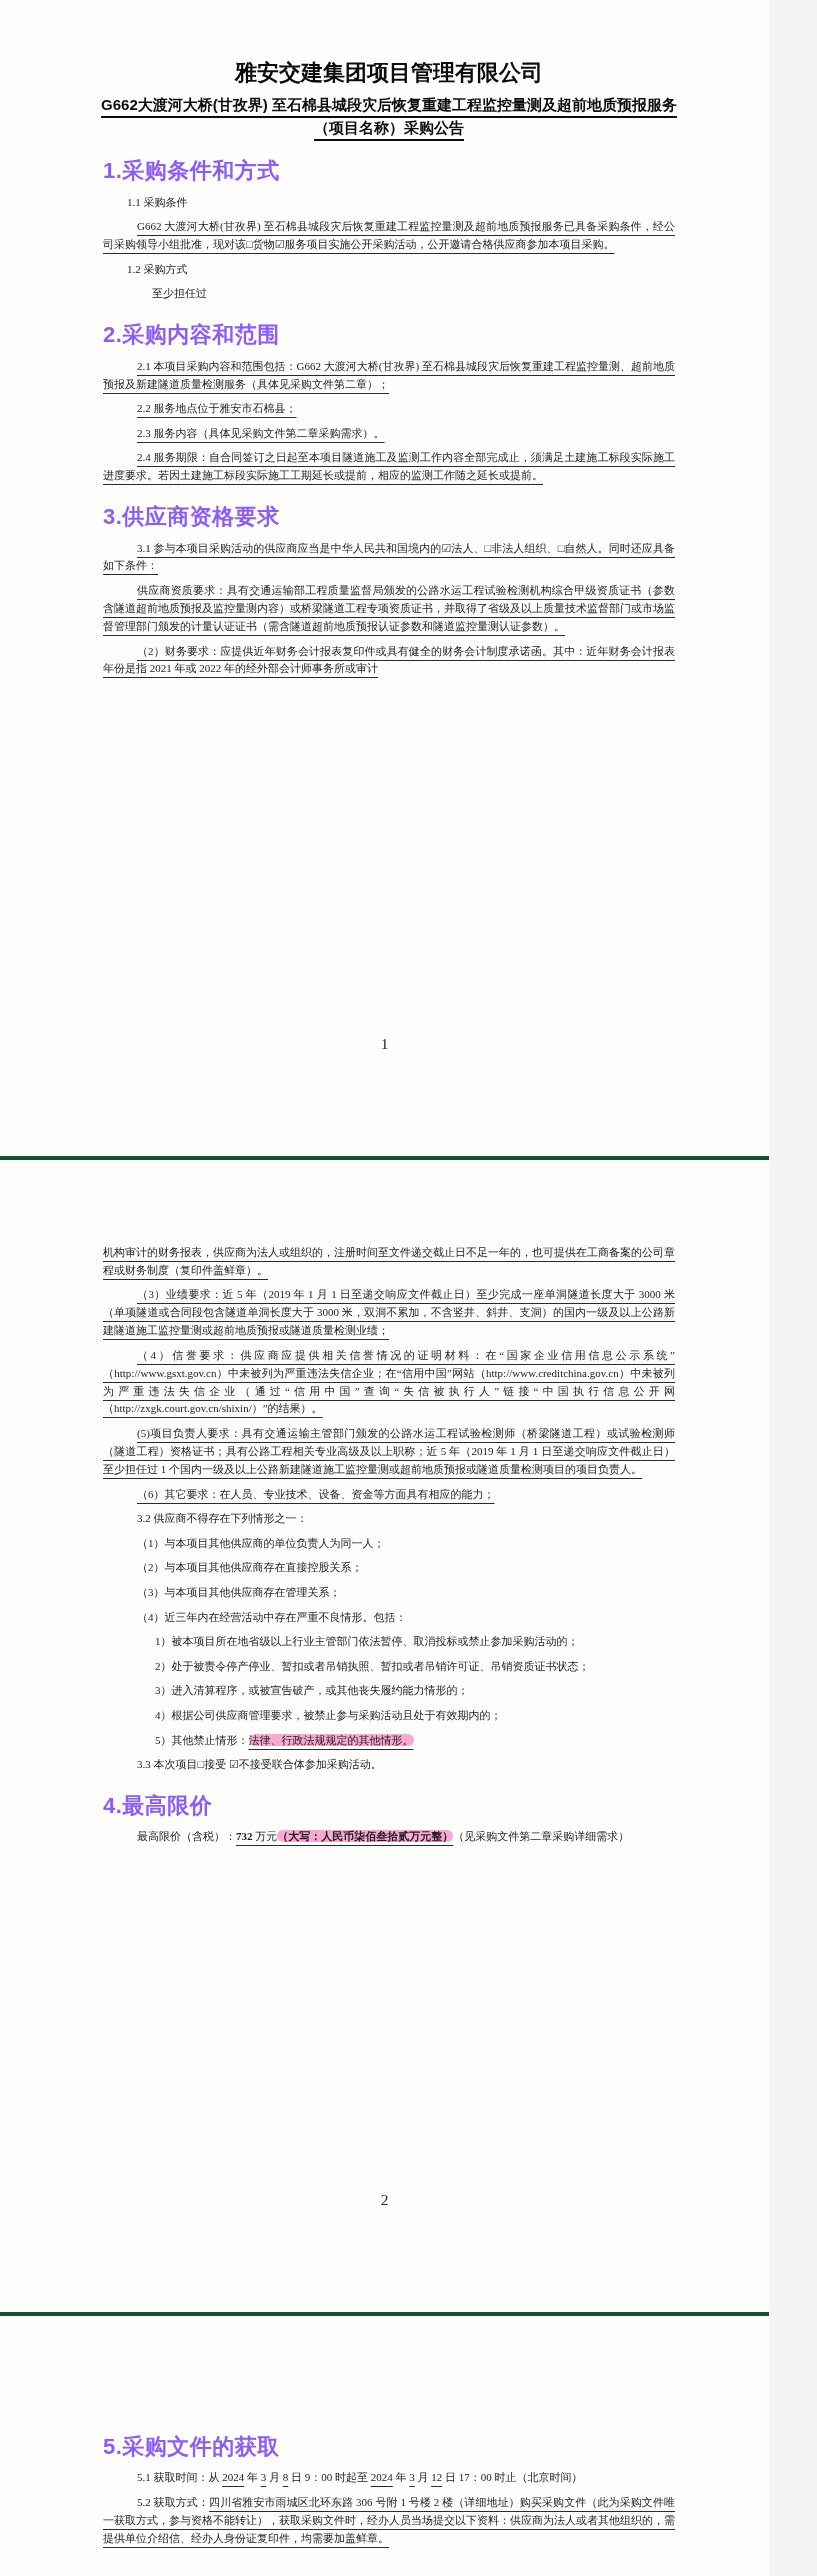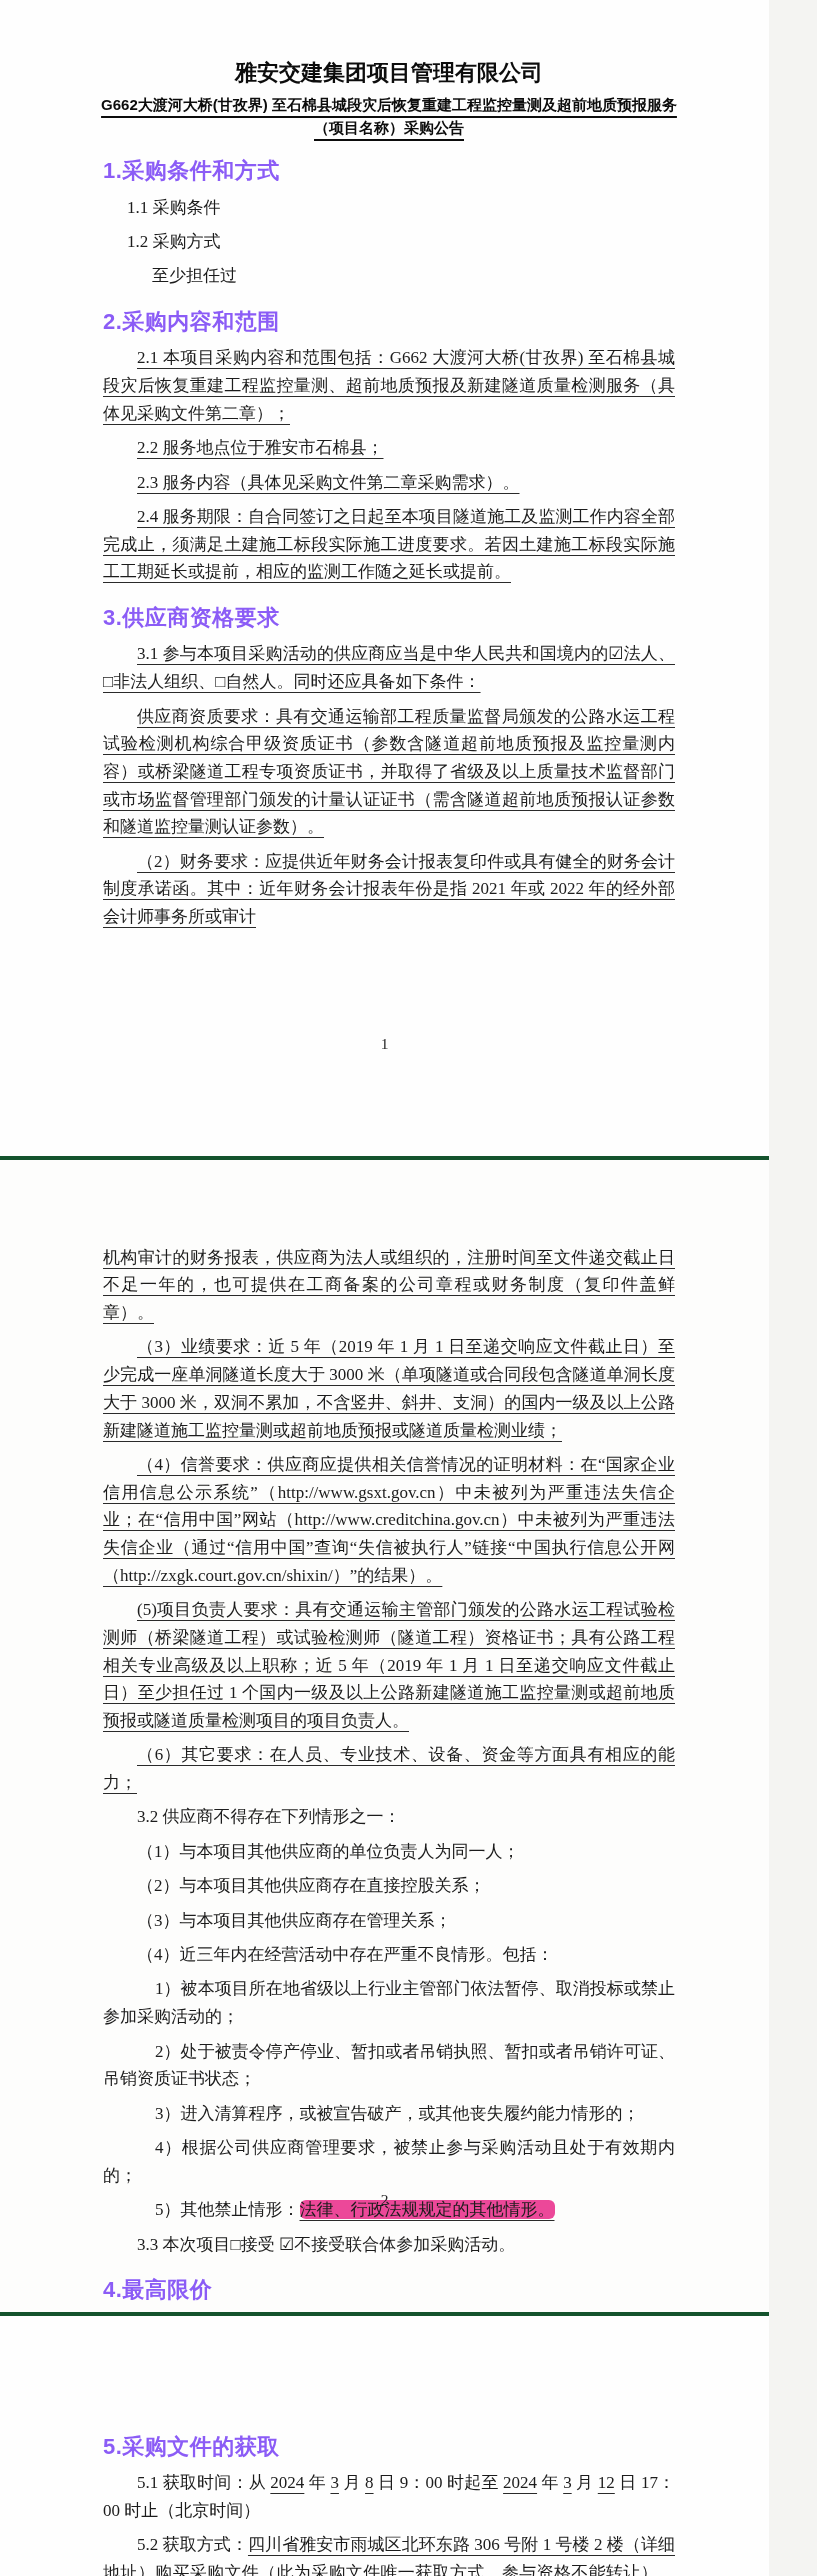"1.1 采购条件" .para { font-size: 17px -> 11px }
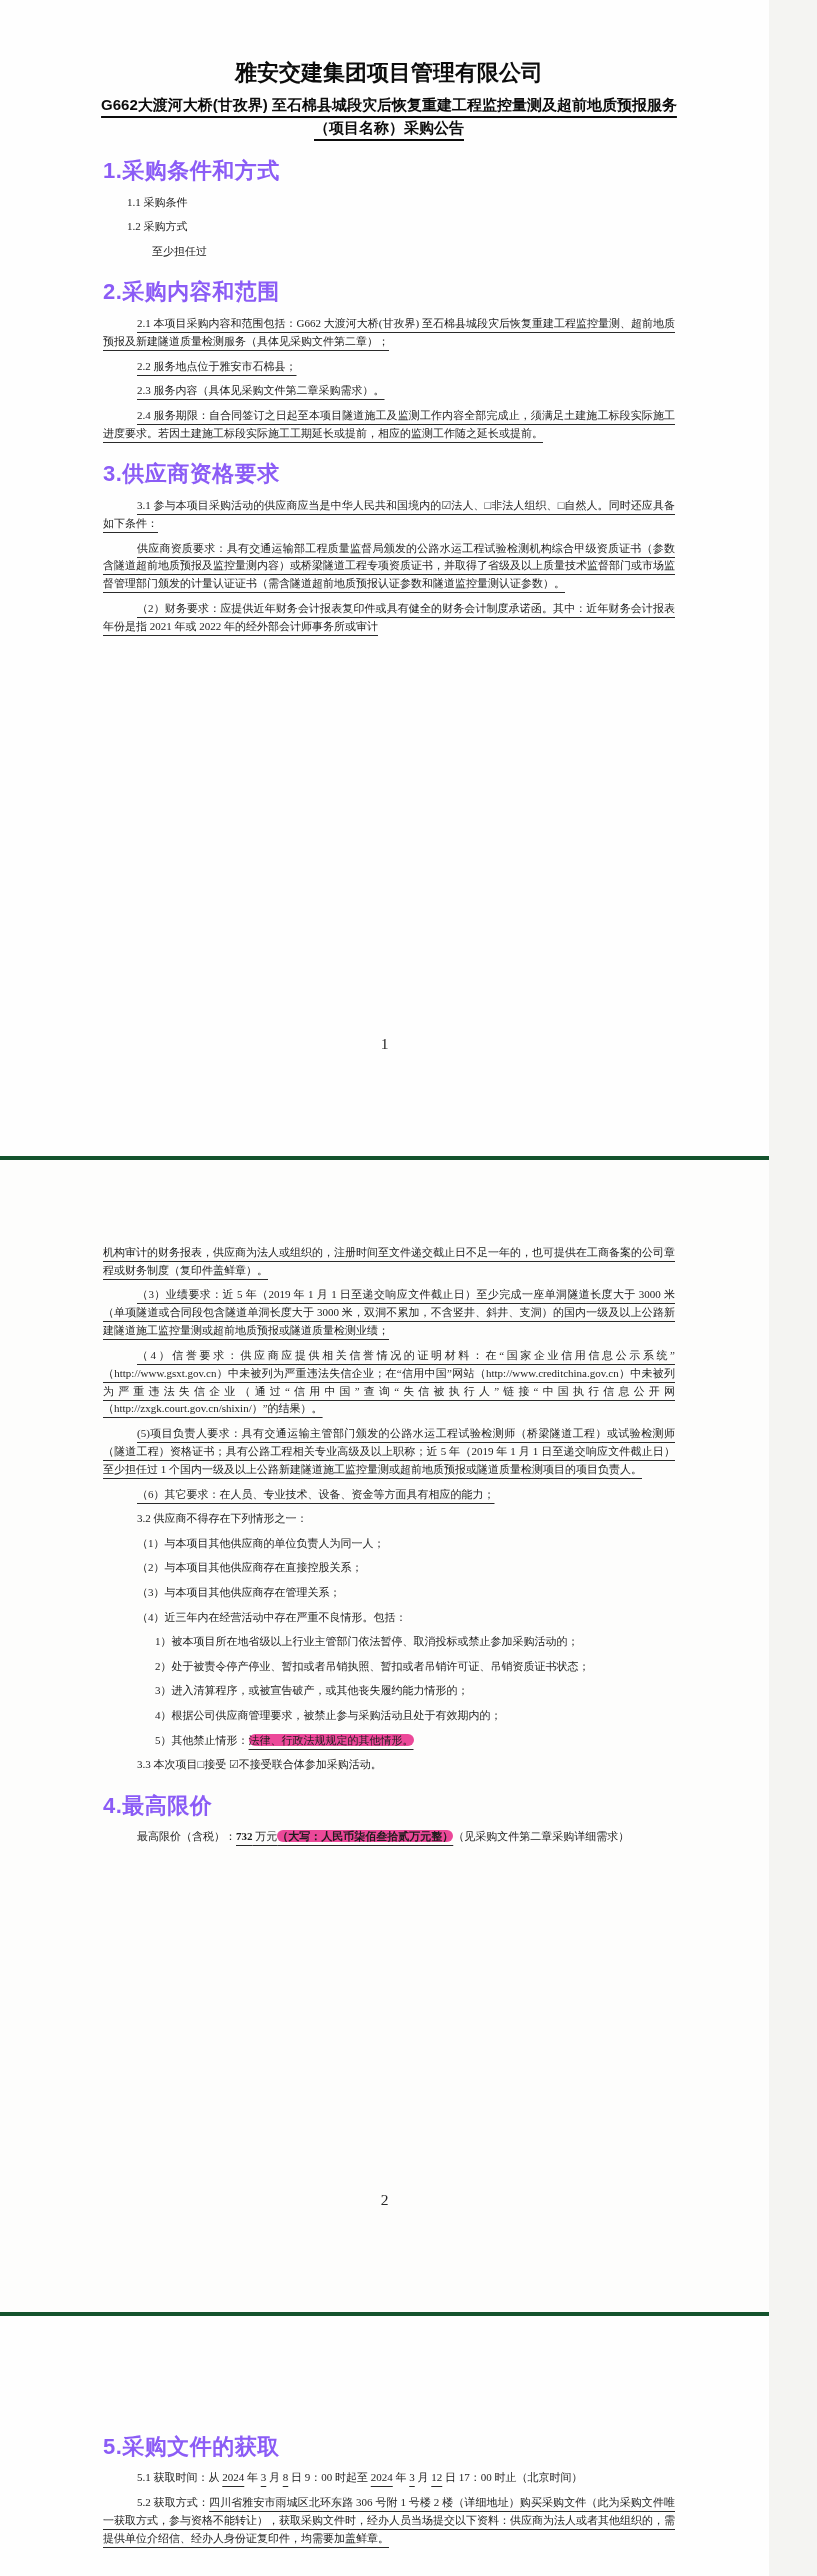"G662 大渡河大桥(甘孜界)" p.para { html: none -> <p><span>G662 大渡河大桥(甘孜界) 至石棉县城段灾后恢复重建工程监控量测及超前地质预报服务已具备采购条件，经公司采购领导小组批准，现对该□货物☑服务项目实施公开采购活动，公开邀请合格供应商参加本项目采购。</span></p> }
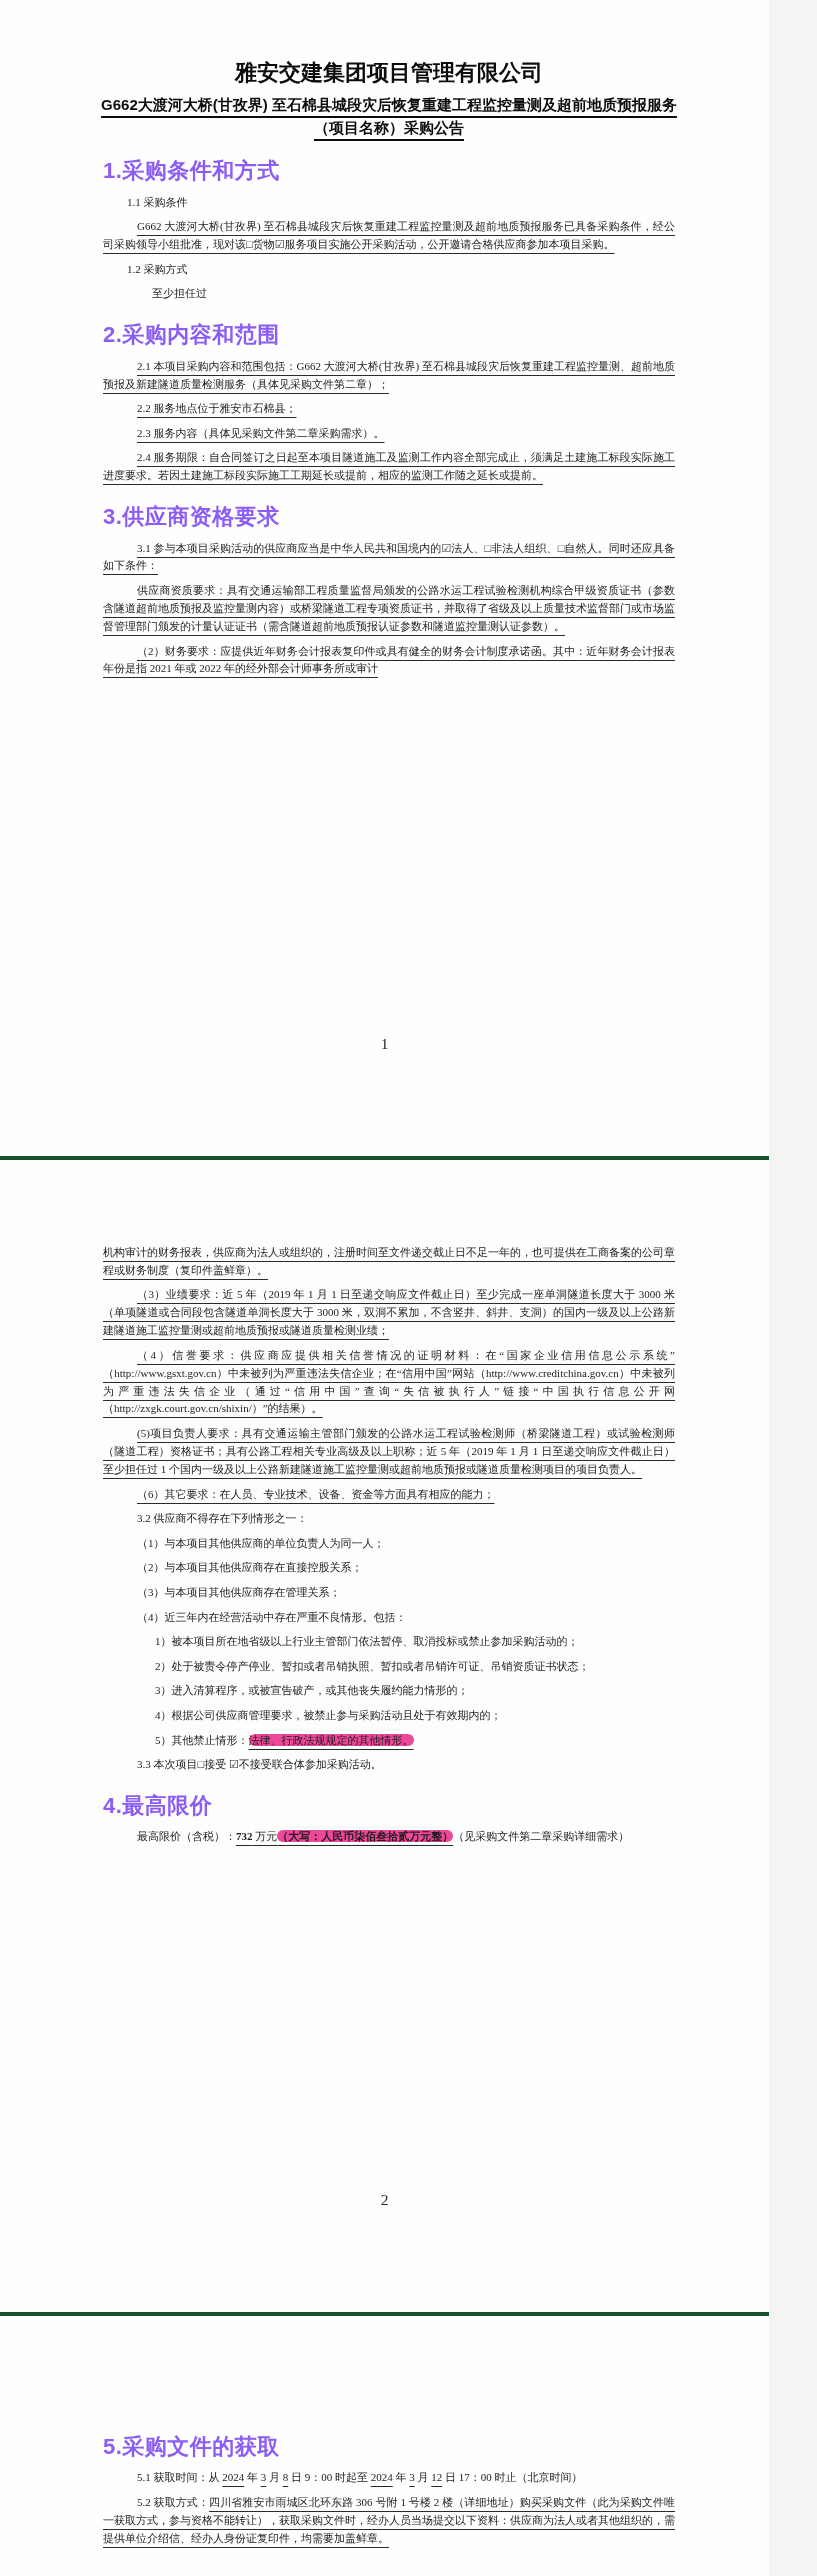"法律、行政法规规定的其他情形。" .hl { background: #ec4899 -> #f9a8d4 }
